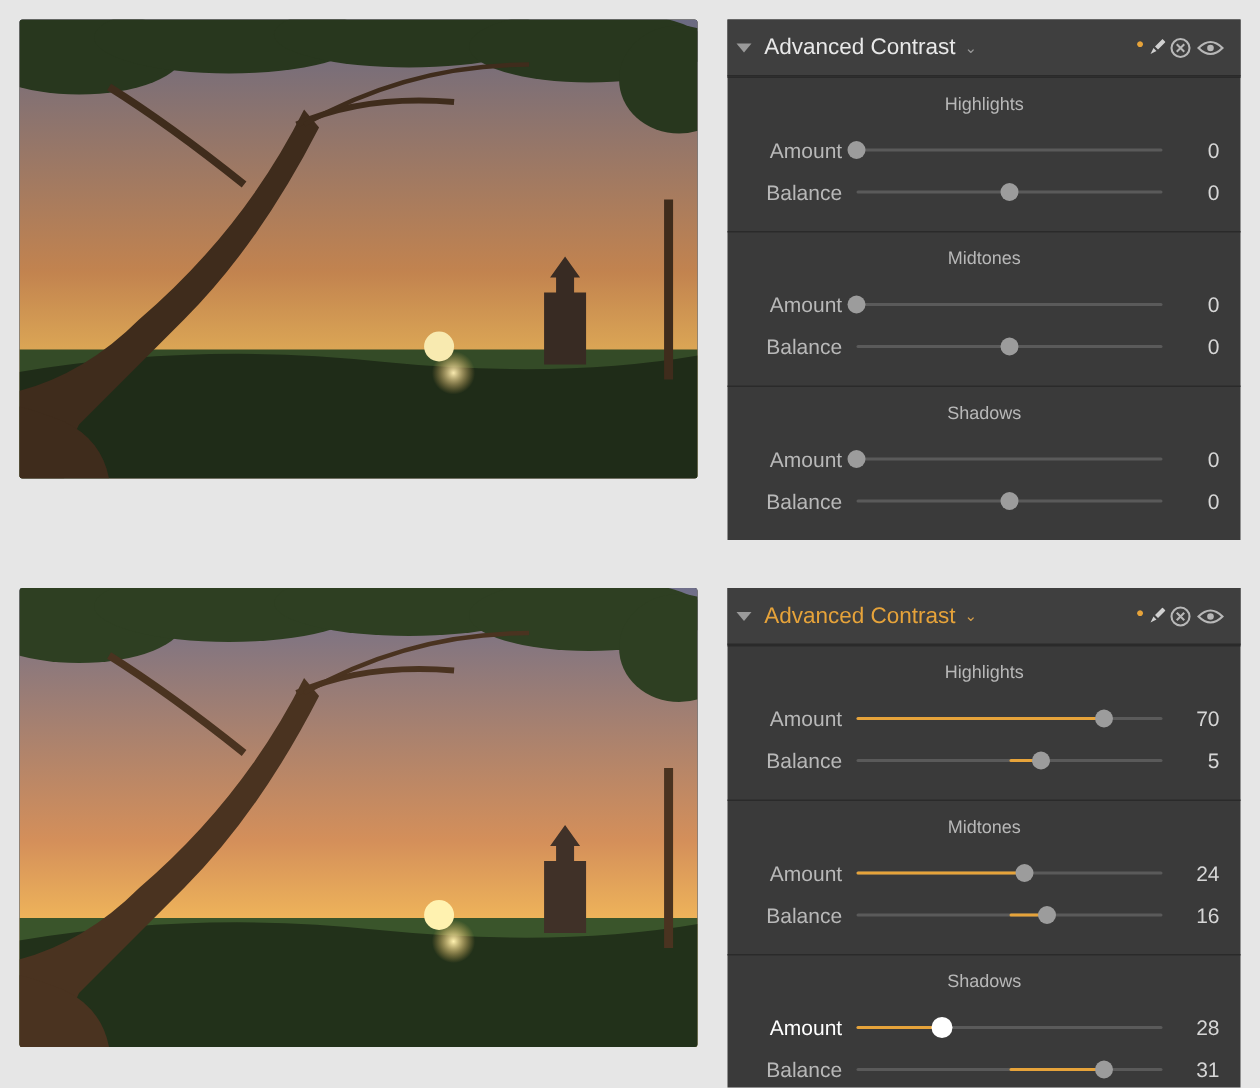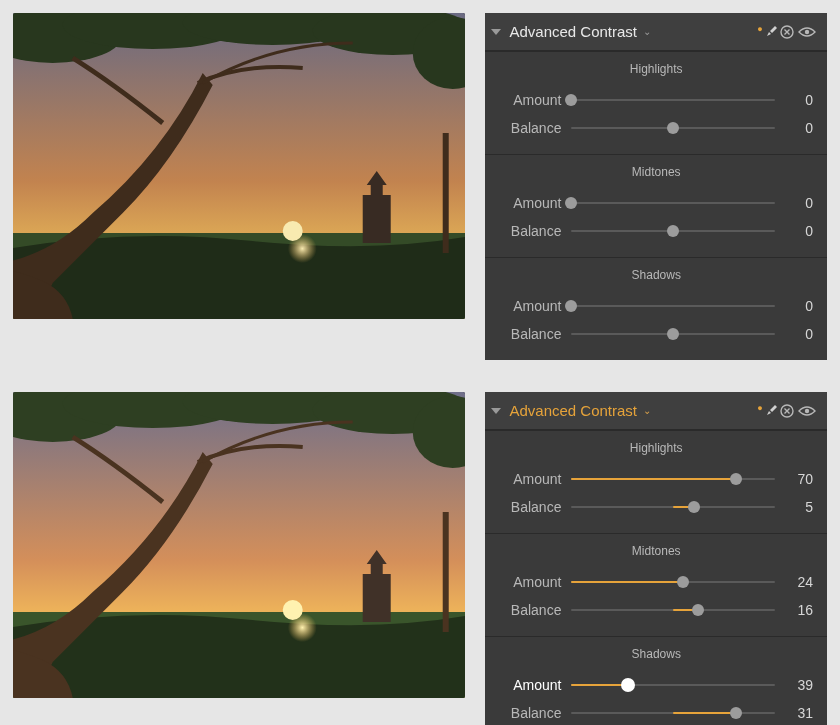"39" div.slider-value { text: 39 -> 28 }
